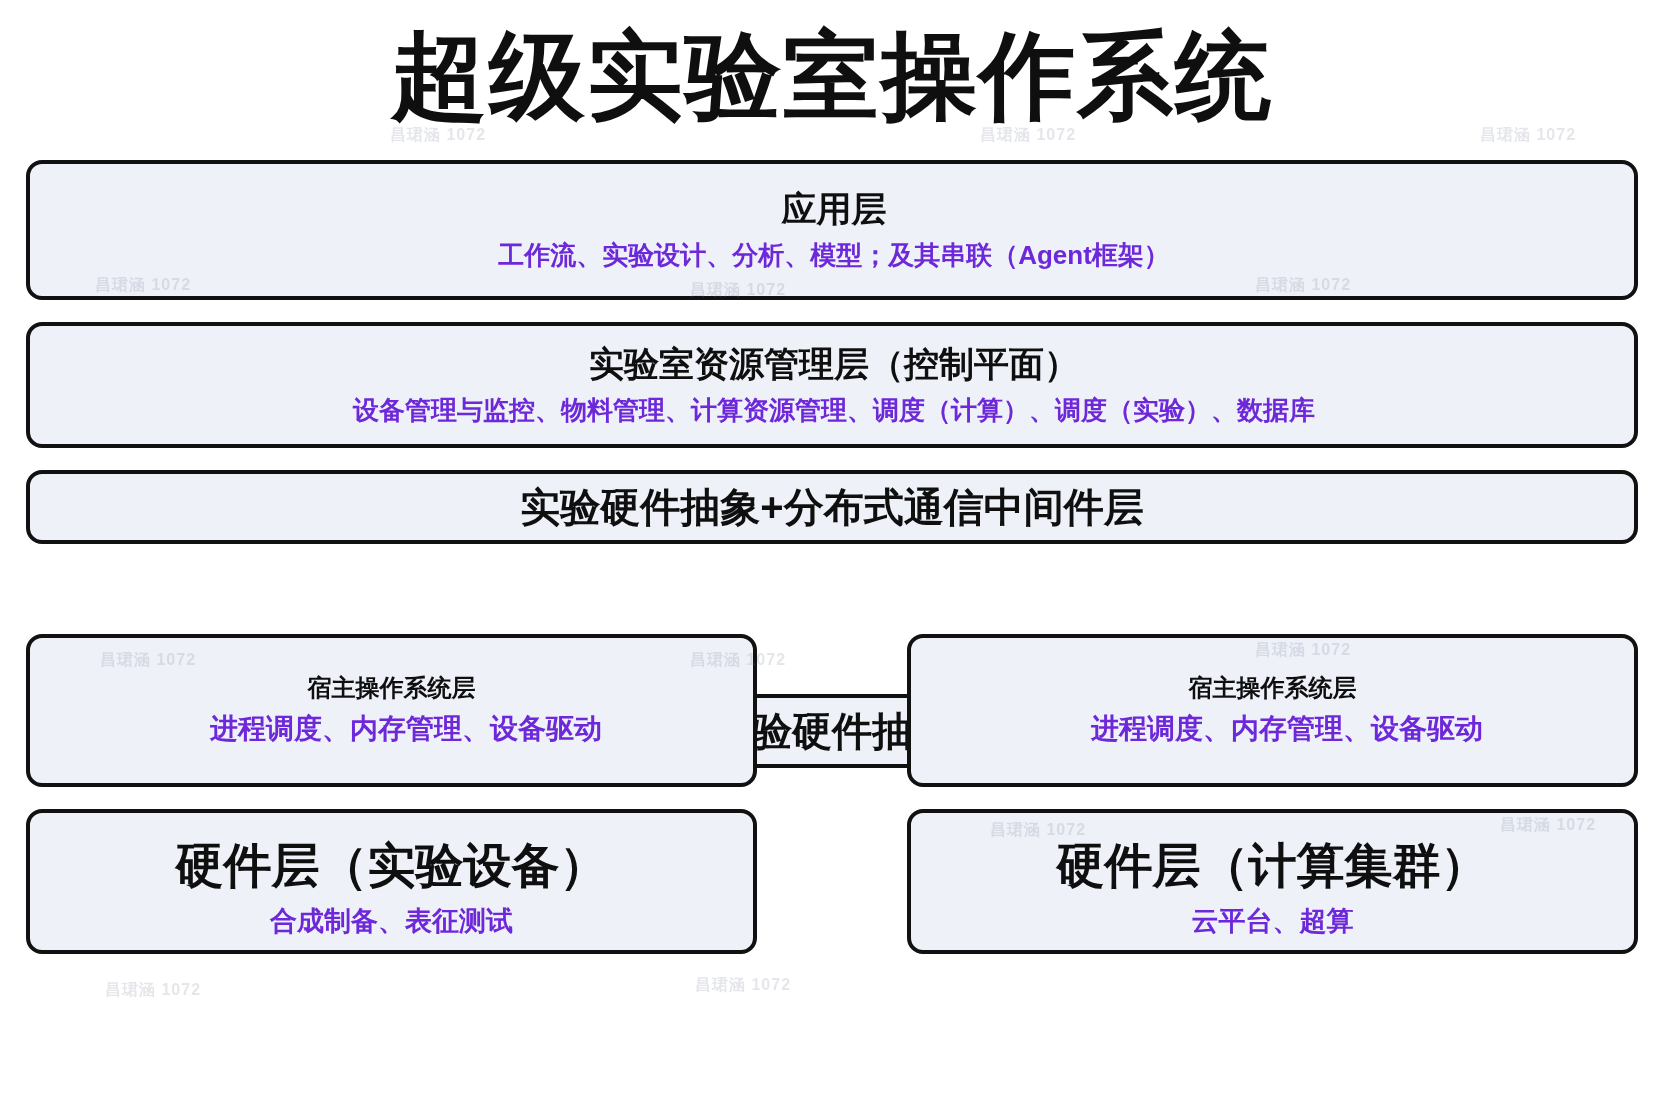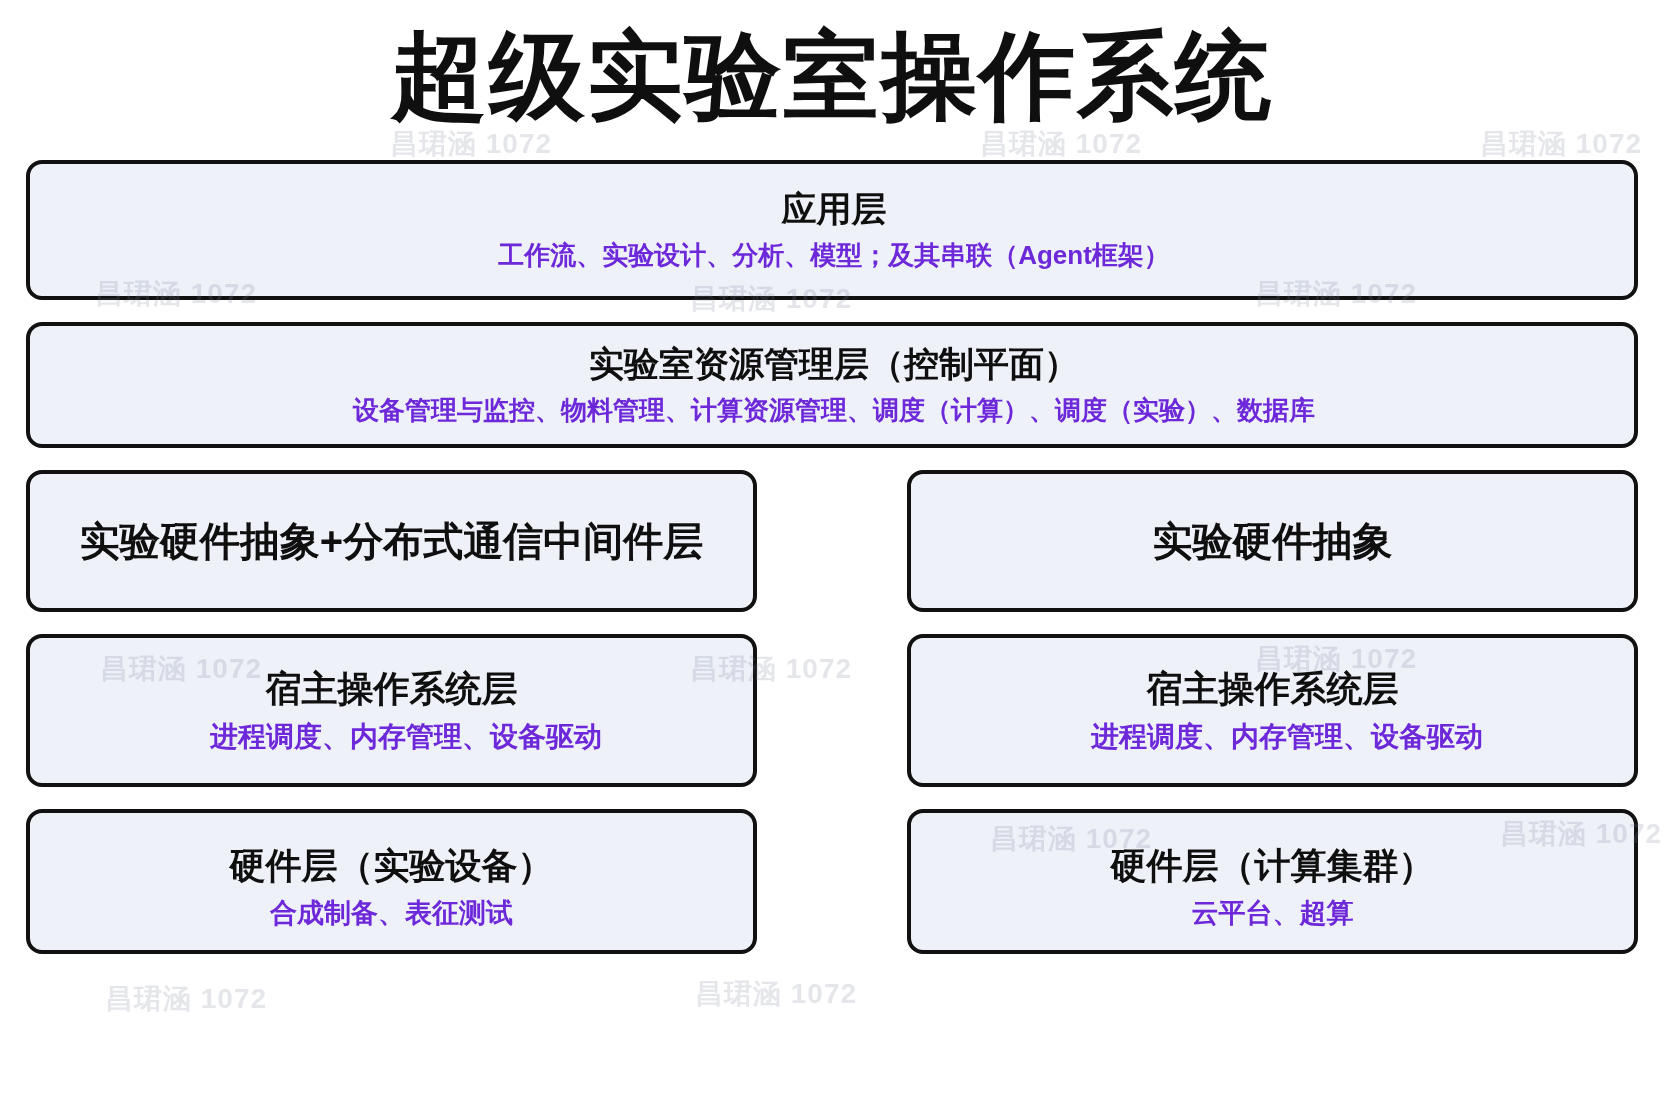"昌珺涵 1072" .wm { font-size: 28px -> 16px }
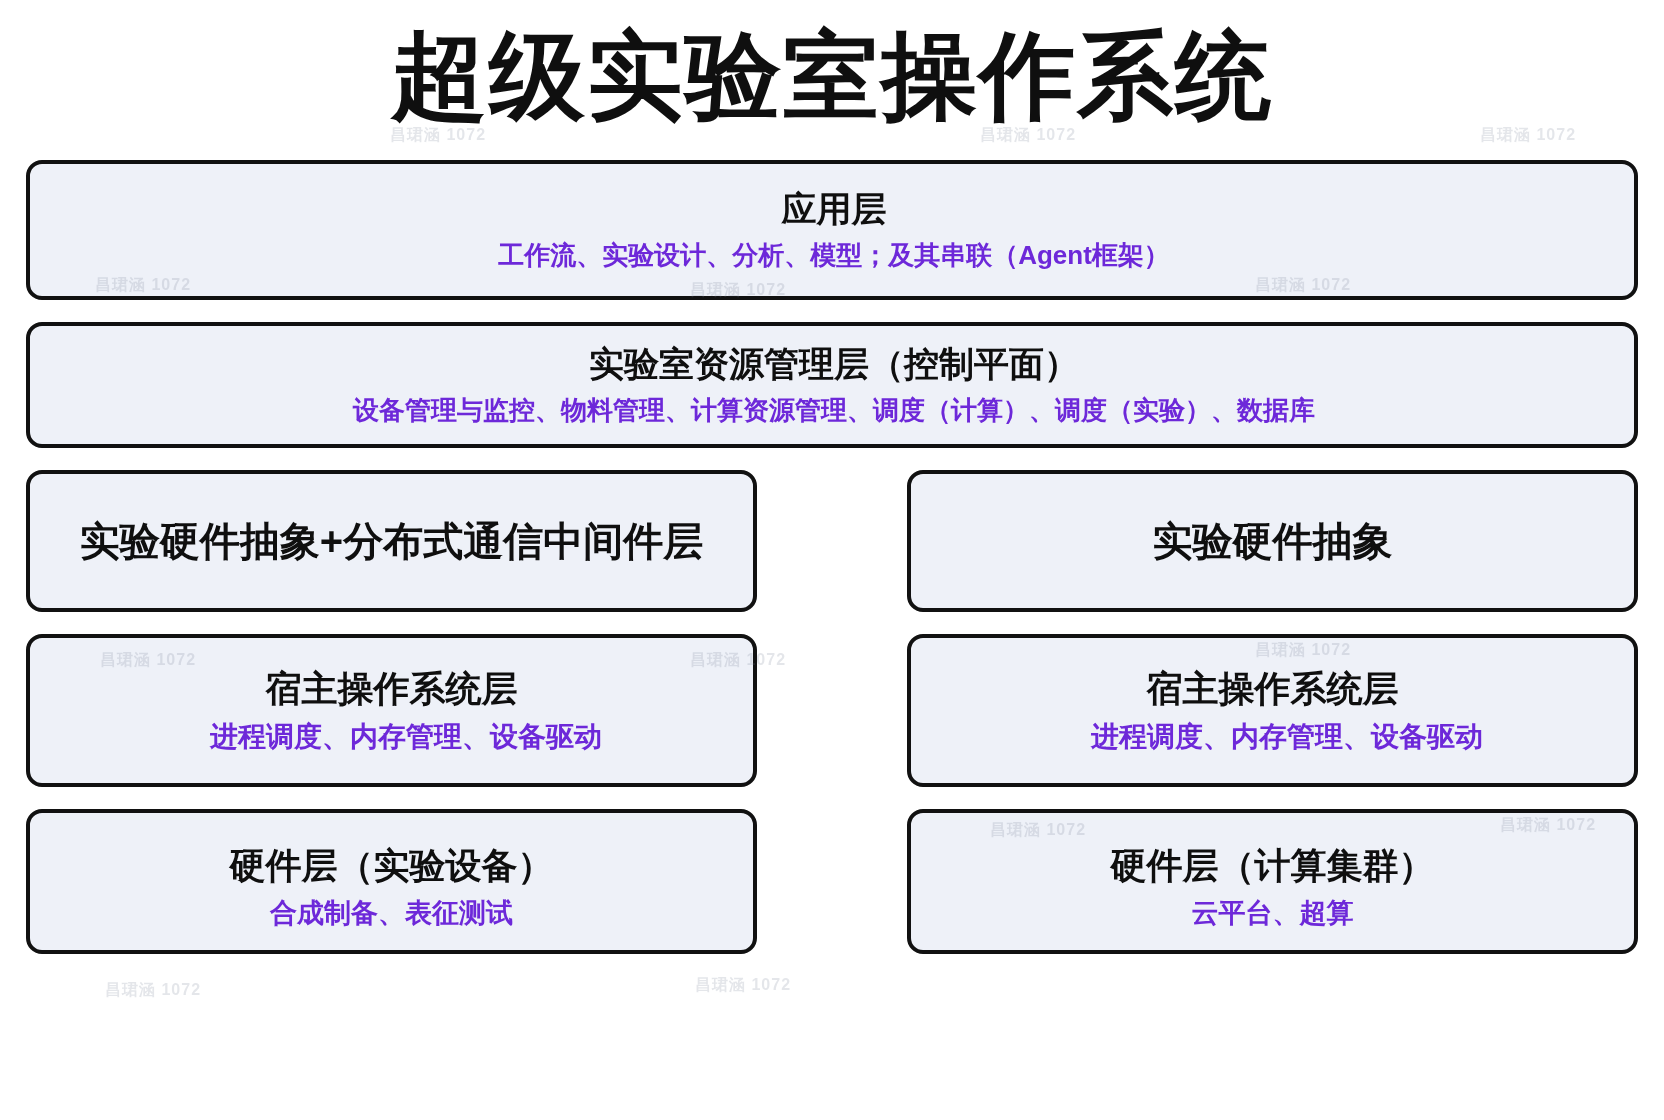"实验硬件抽象+分布式通信中间件层" .row-mid { flex-direction: none -> column }
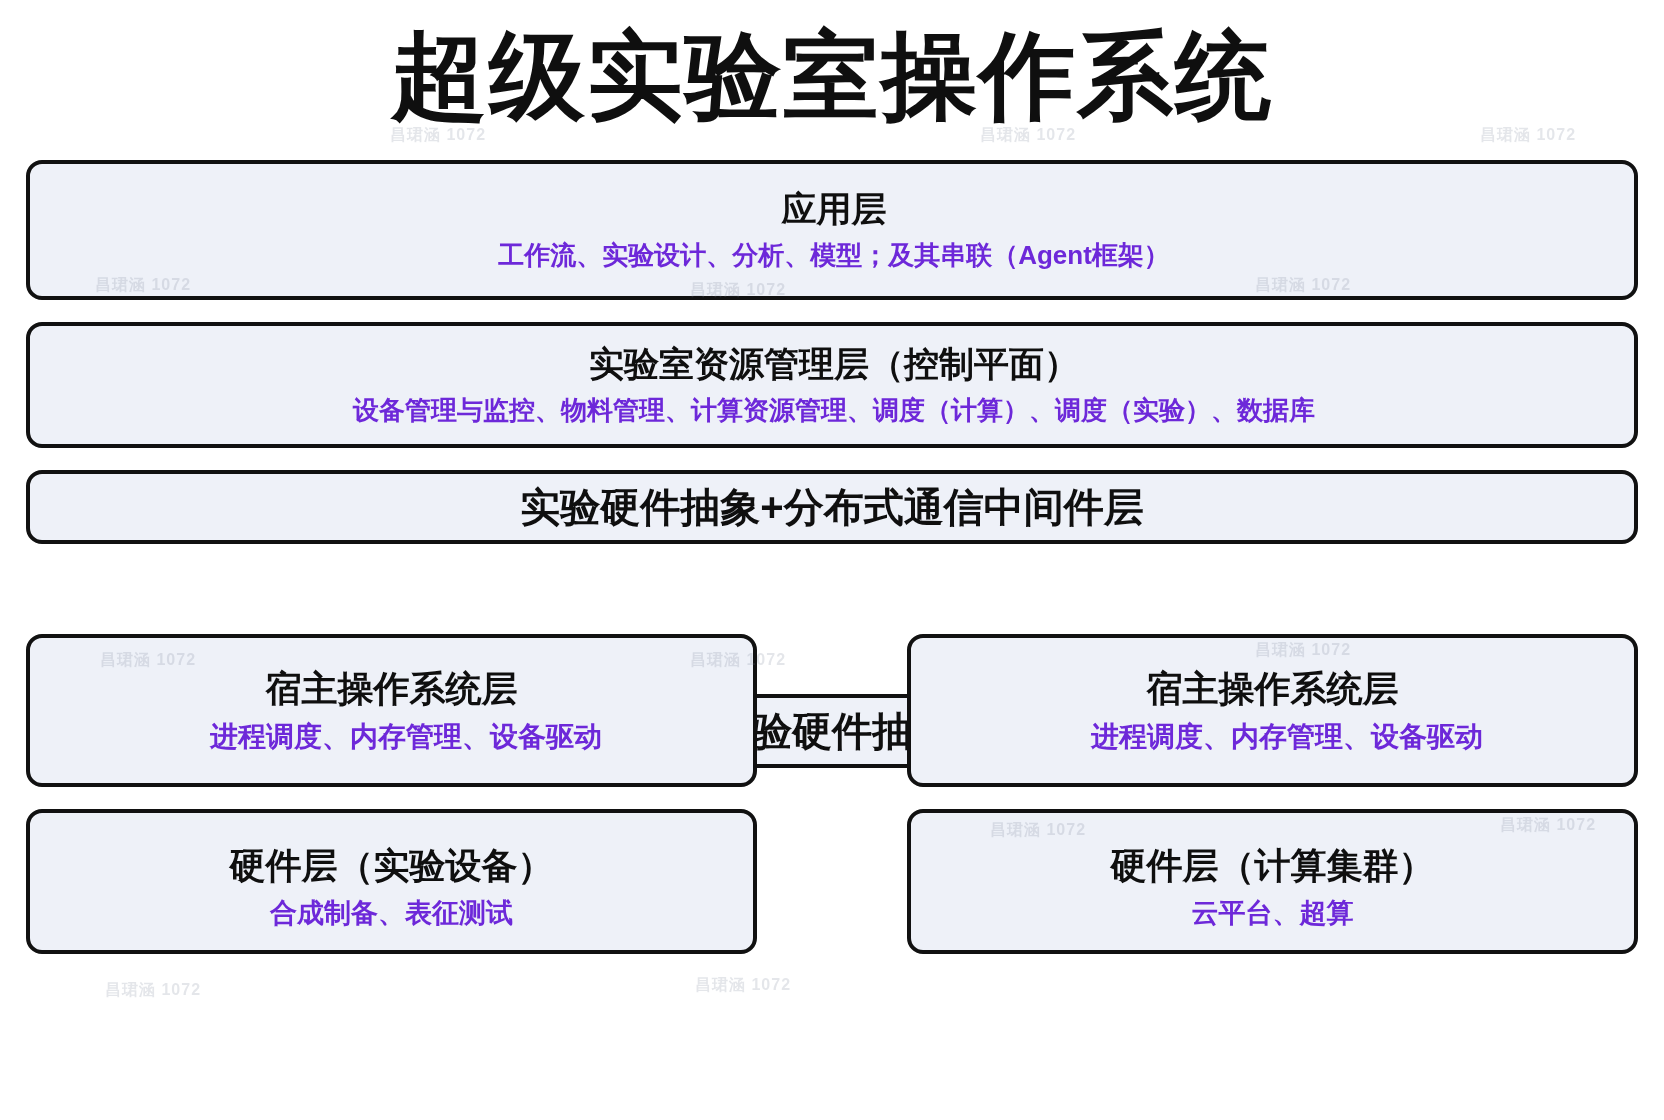"宿主操作系统层" .row-host .box .heading { font-size: 36px -> 24px }
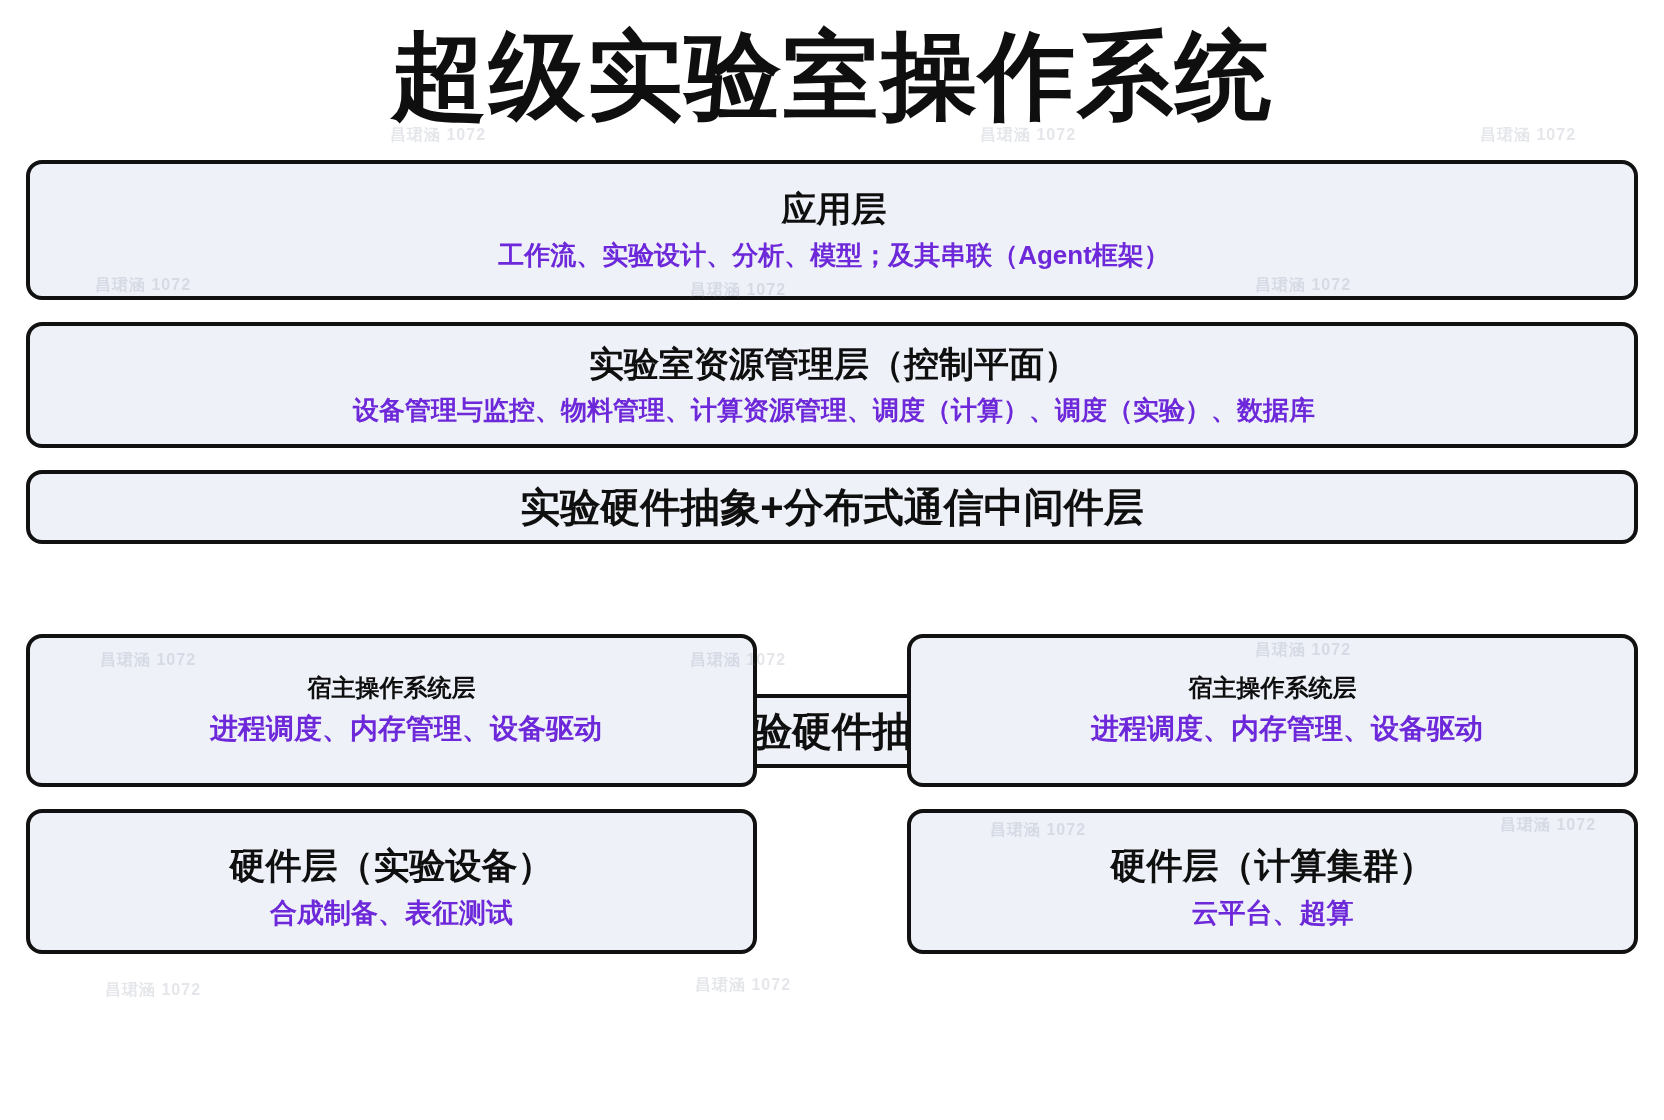"硬件层（实验设备）" .row-hw .box .heading { font-size: 36px -> 48px }
